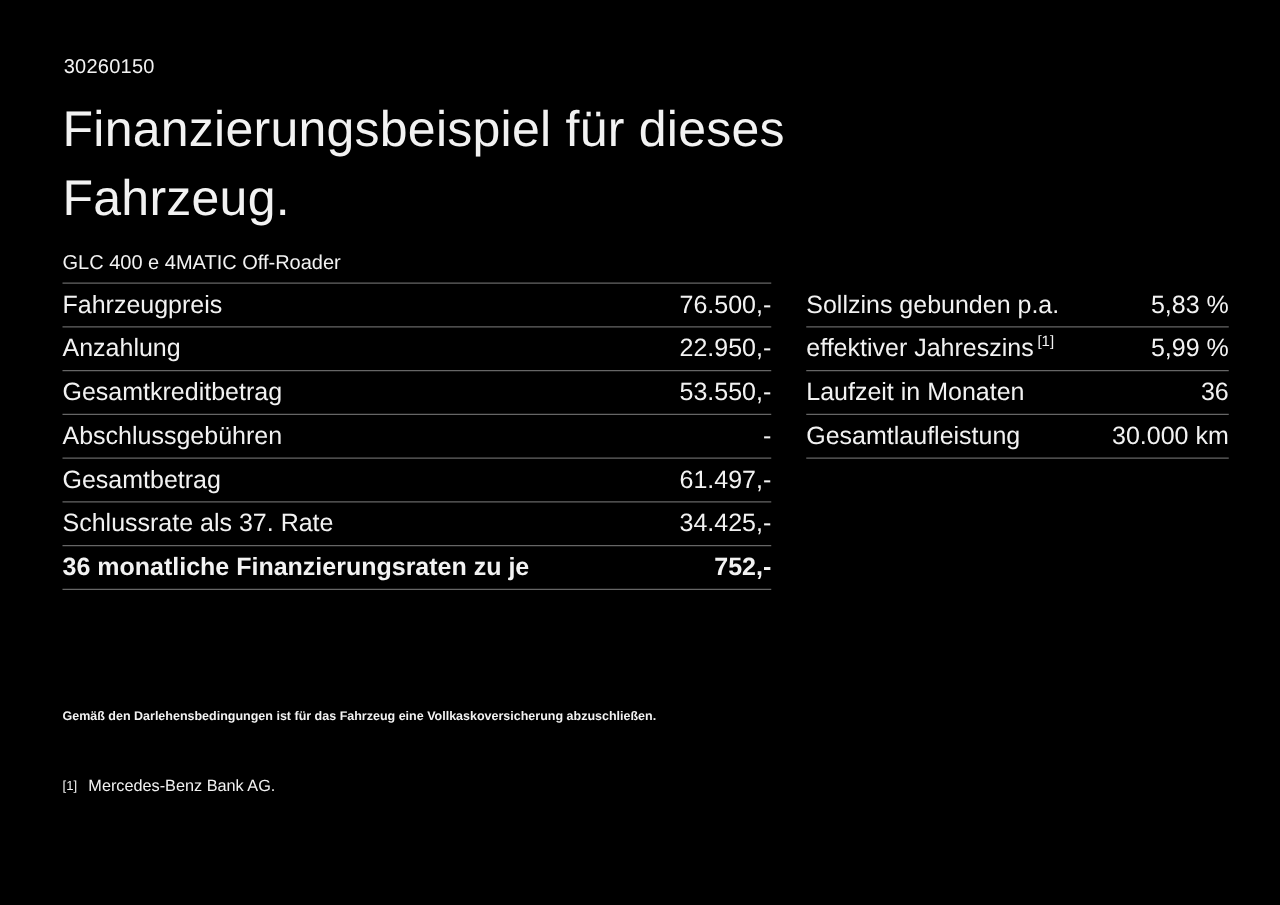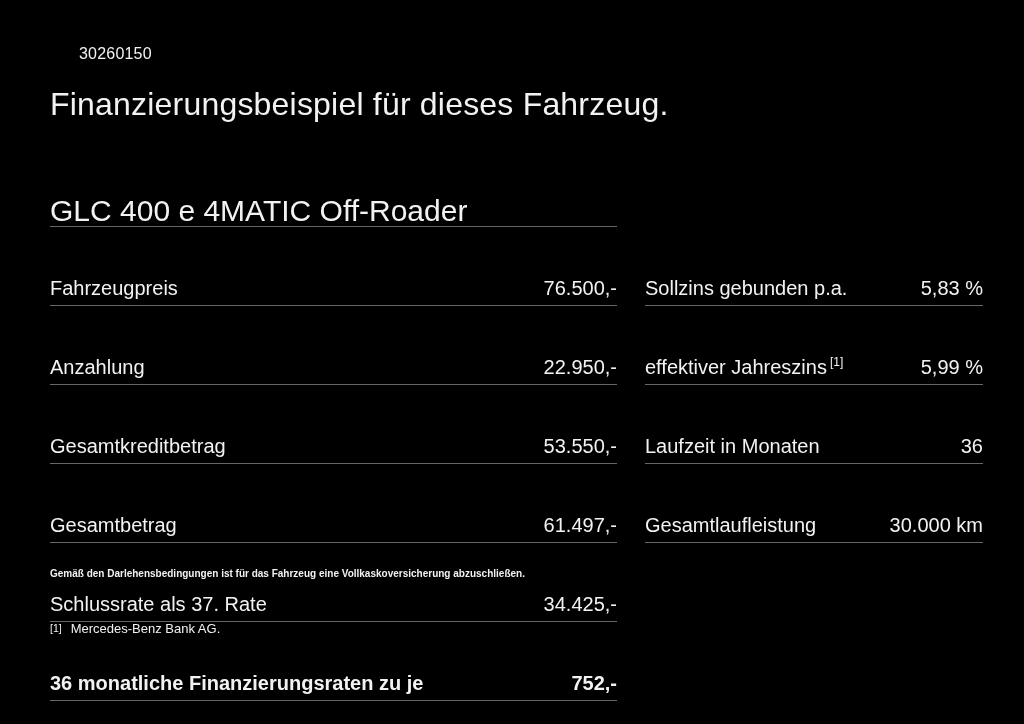"30260150" .doc-id { margin-left: 28px -> none }
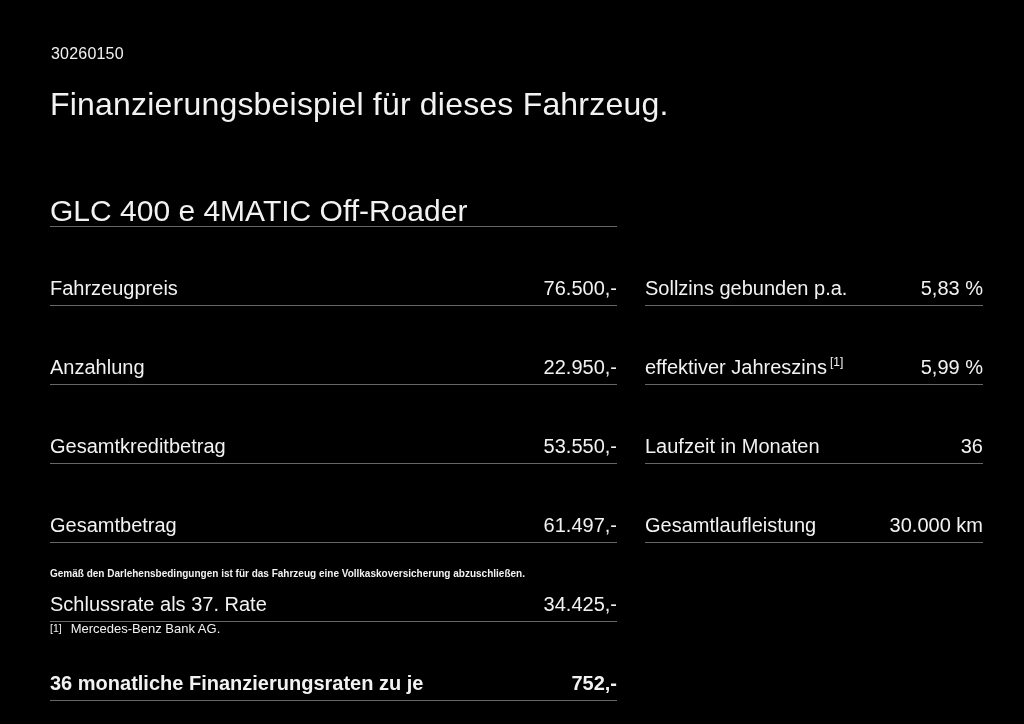"Finanzierungsbeispiel für dieses" .page-title { font-size: 32px -> 40px }
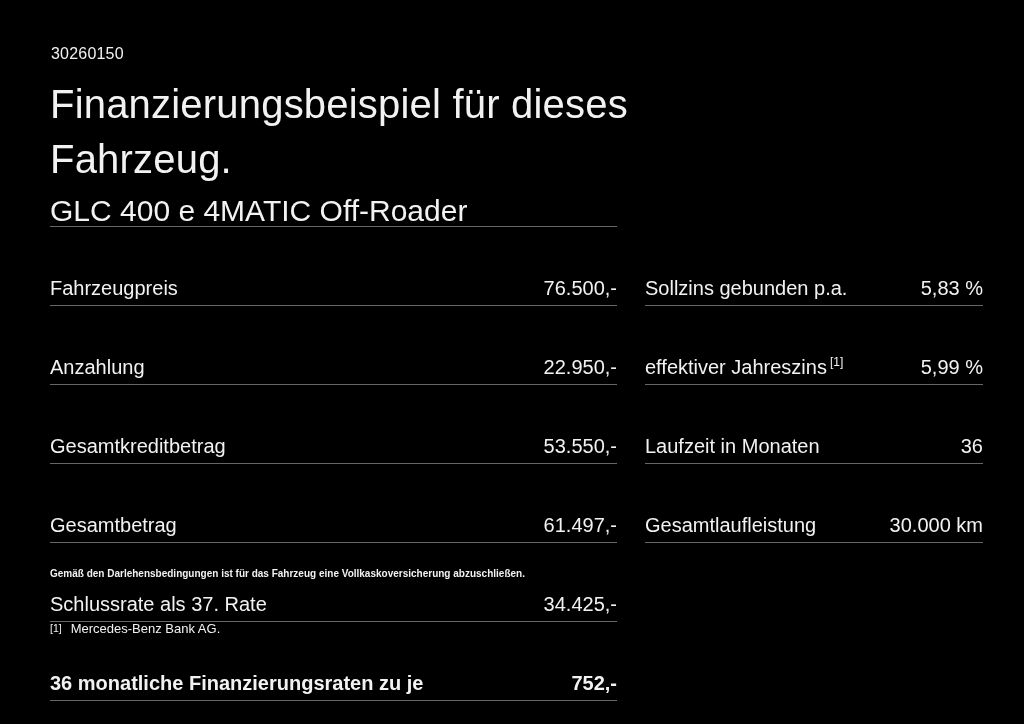"GLC 400 e 4MATIC Off-Roader" .model-row { font-size: 30px -> 16px }
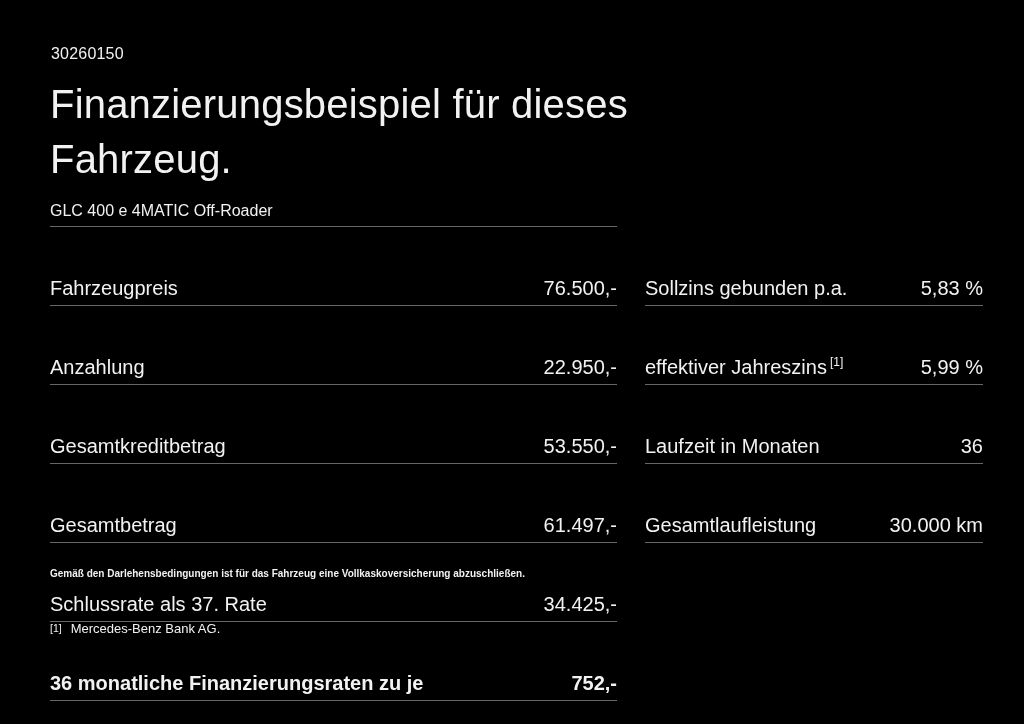"Fahrzeugpreis" .t-row { margin-top: 44px -> none }
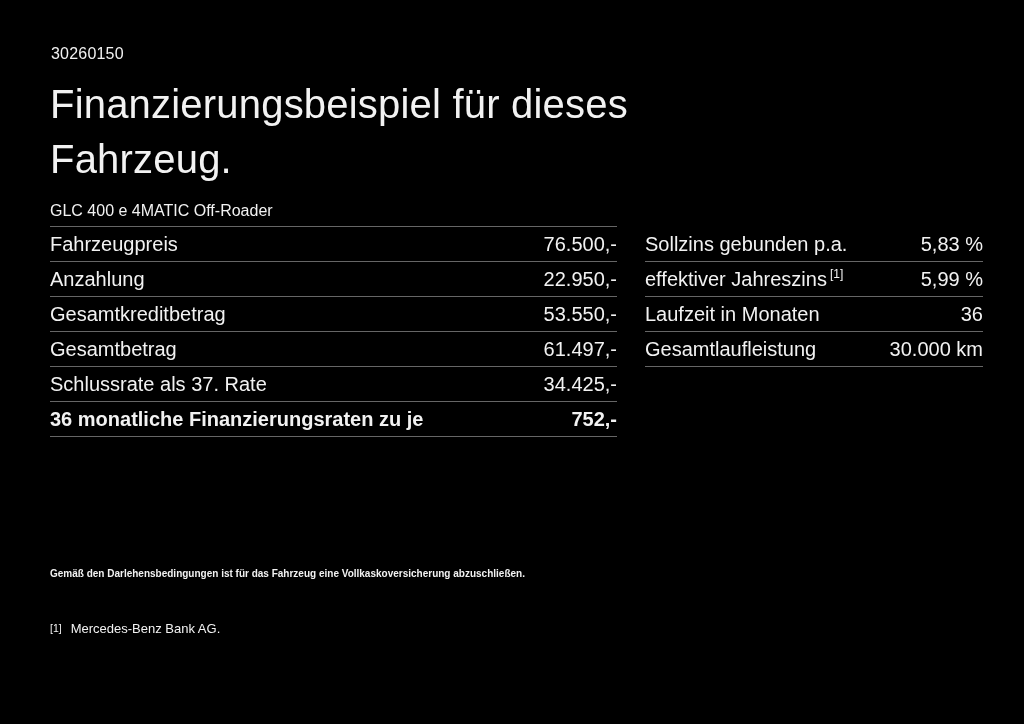"Abschlussgebühren" div.t-row { html: none -> <div> <span>Abschlussgebühren</span> <span>-</span> </div> }
